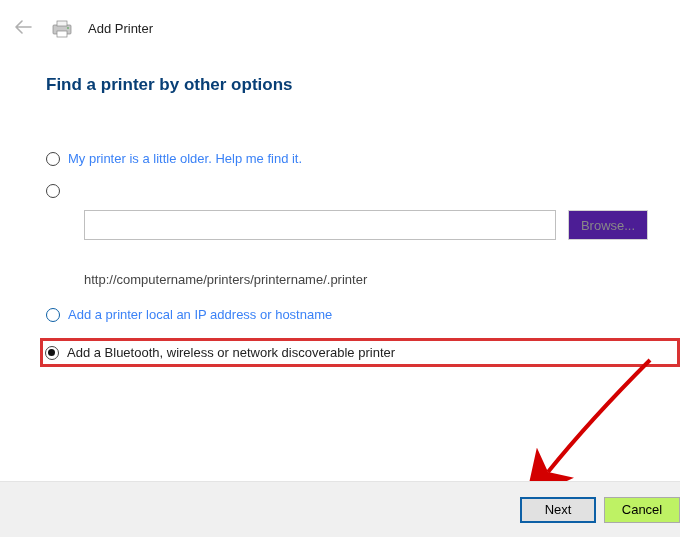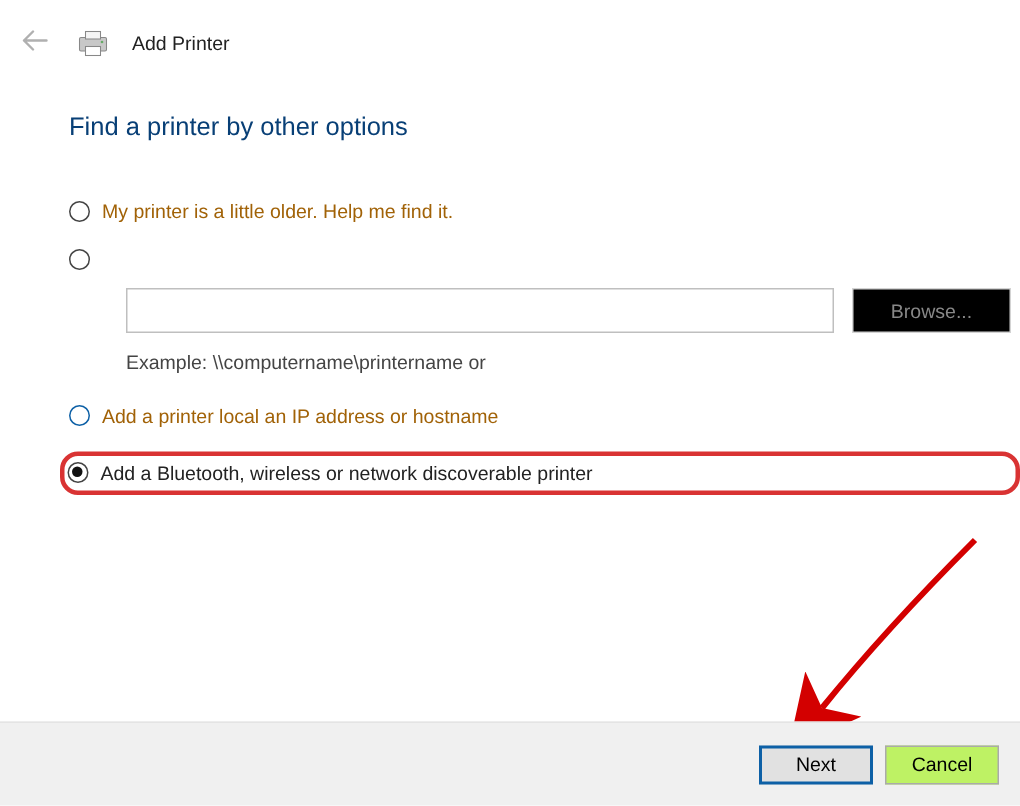"Find a printer by other" .heading { font-weight: 400 -> 700; margin-bottom: 36px -> 54px }
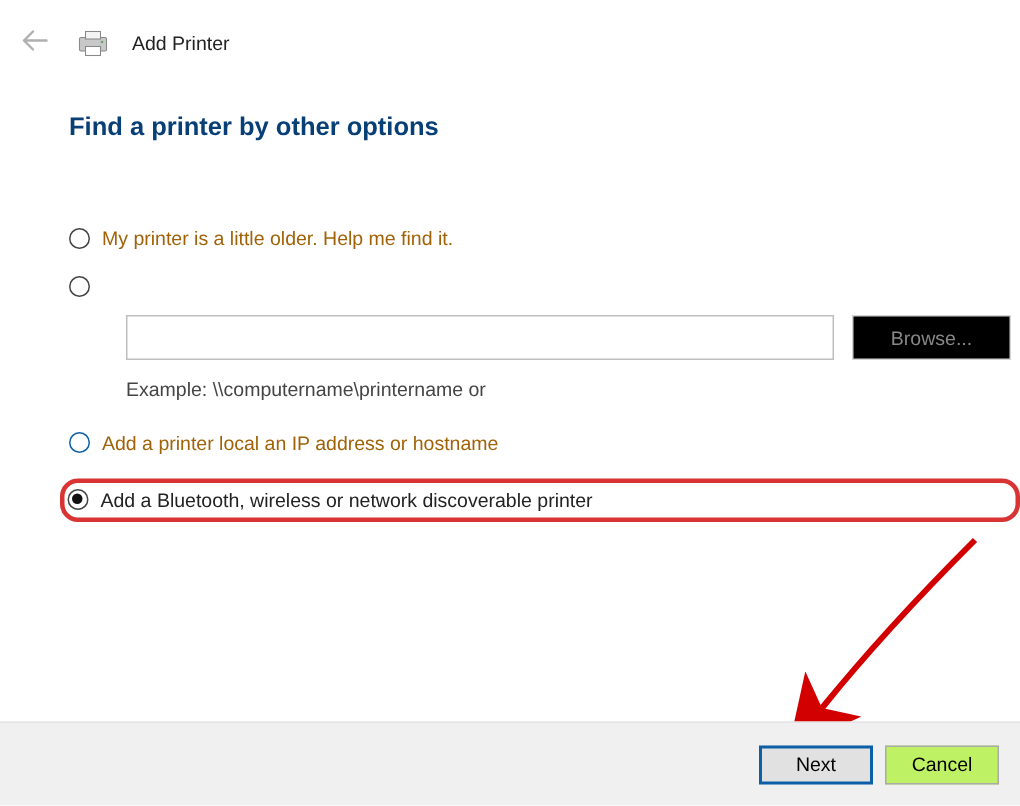"My printer is a little" .option-row label { color: #a16207 -> #3b82f6 }
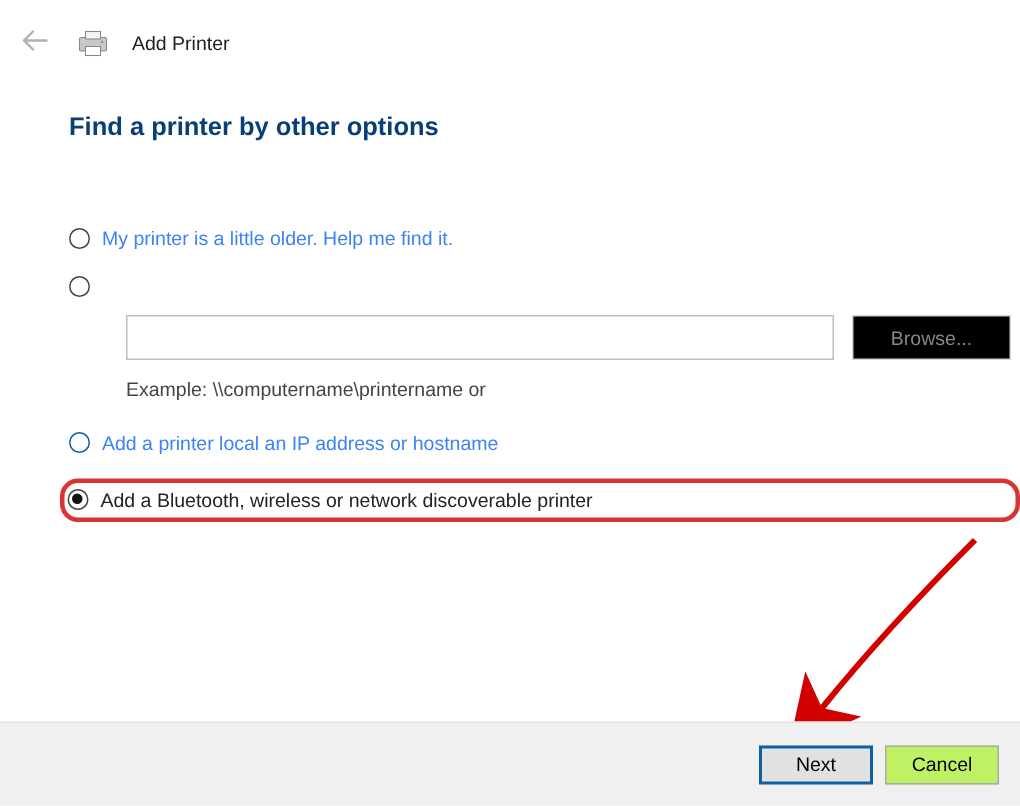"Browse..." .browse-btn { background: #000000 -> #4c1d95; width: 106px -> 80px }
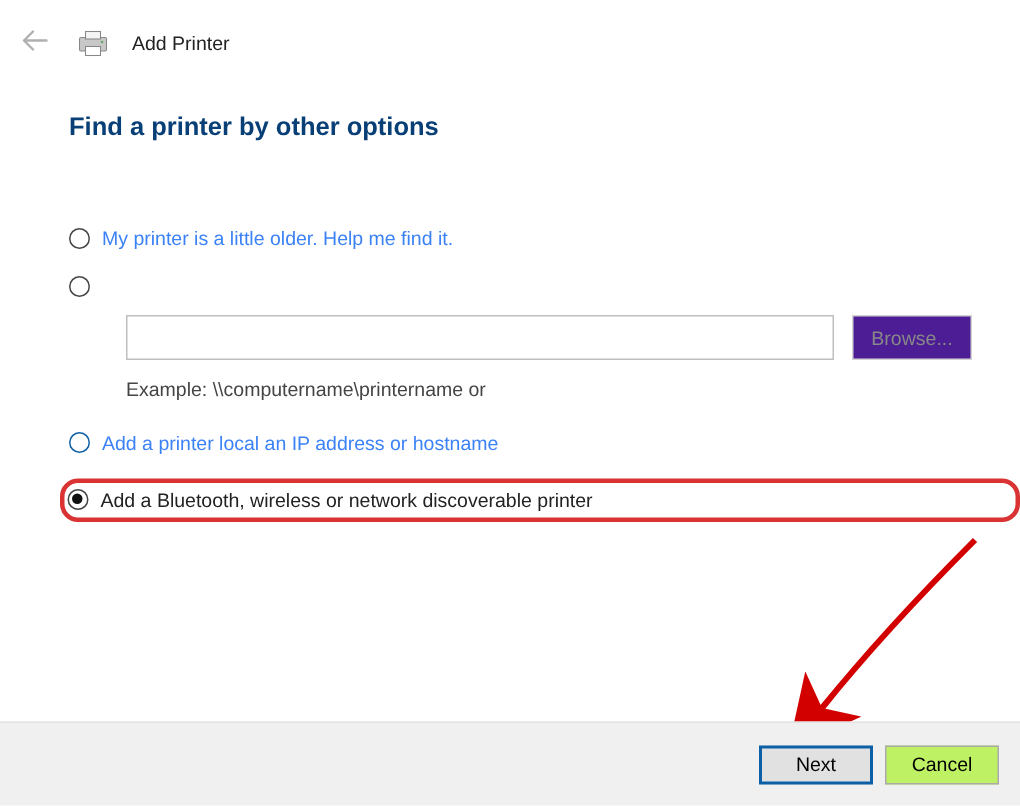"Example: \\computername\printername or" span { html: <span>Example: \\computername\printername or</span> -> none }
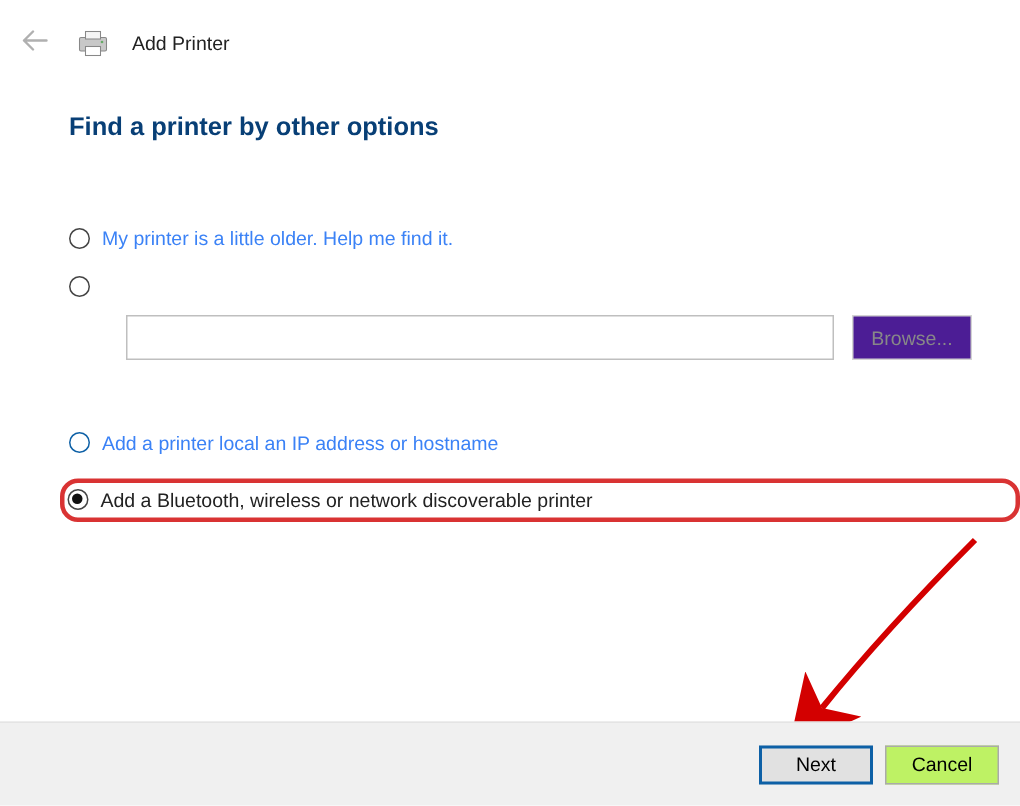"http://computername/printers/printername" span { html: none -> <span>http://computername/printers/printername/.printer</span> }
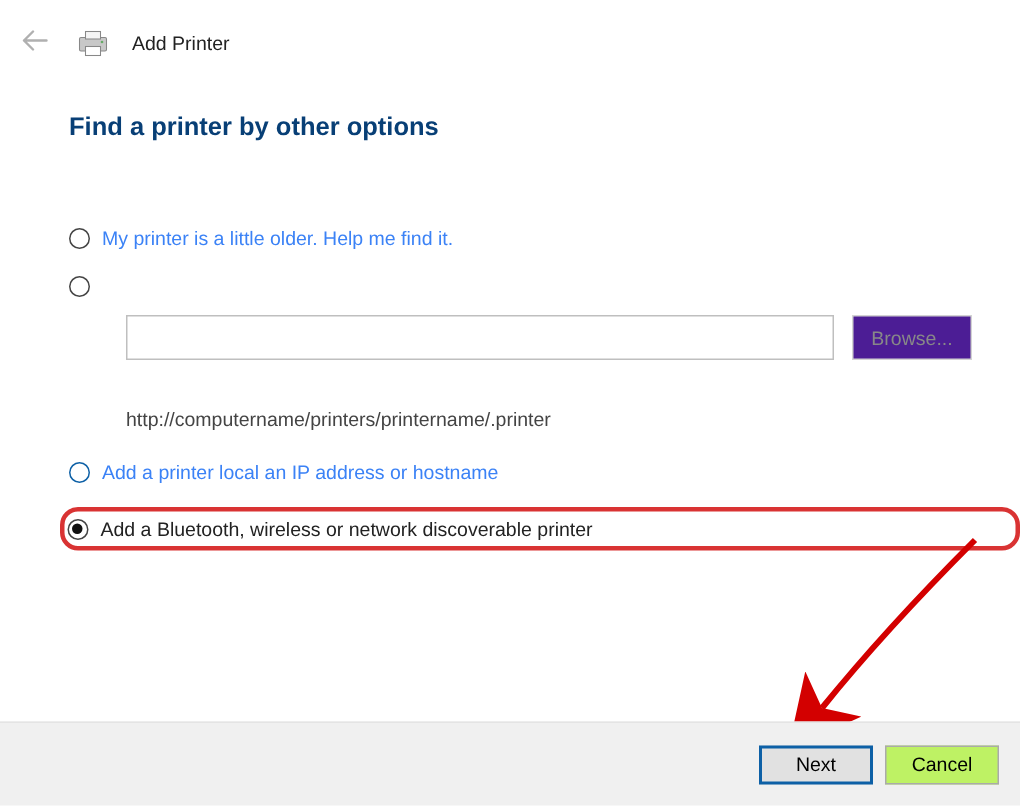"Add a Bluetooth, wireless or" .highlight-box { border-radius: 12px -> 0 }
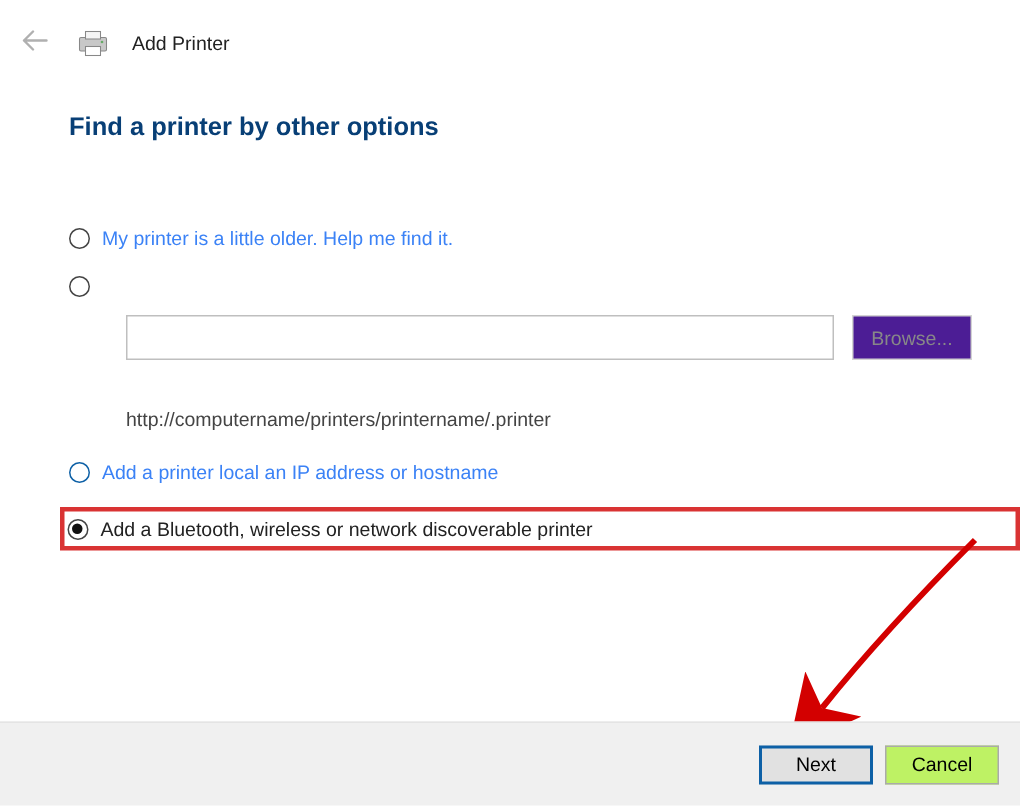"Next" .footer { padding-right: 14px -> none }
